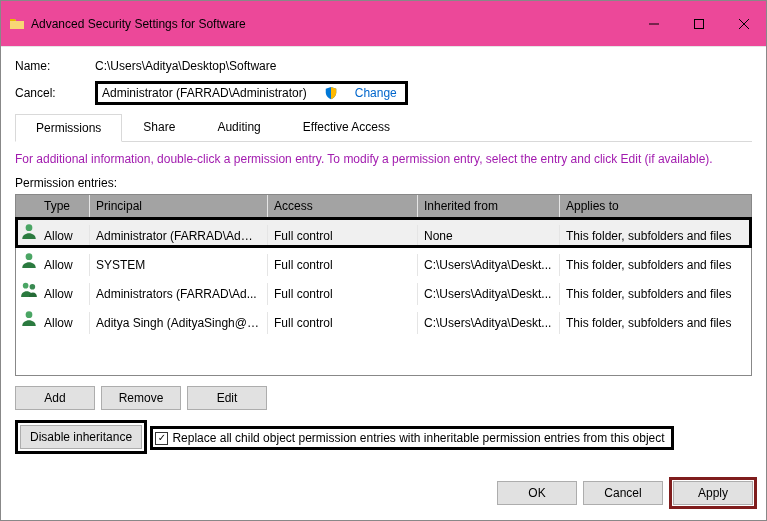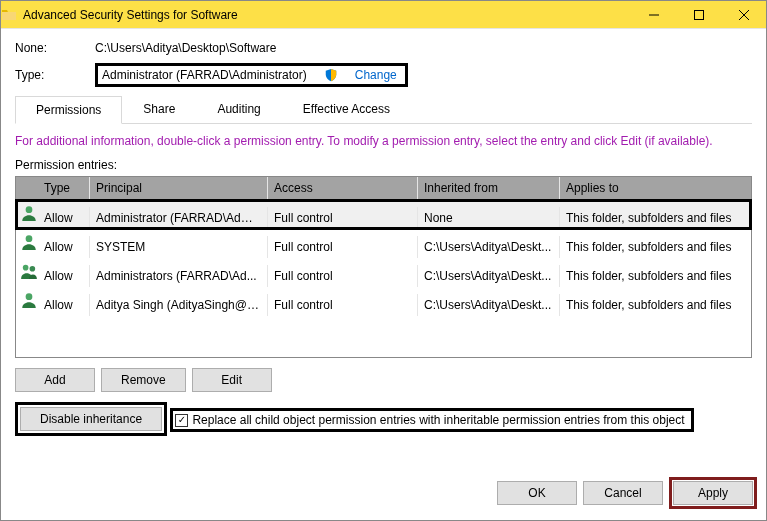"Advanced Security Settings for Software" .titlebar { background: #fde047 -> #ec4899; height: 28px -> 46px; padding-left: none -> 8px }
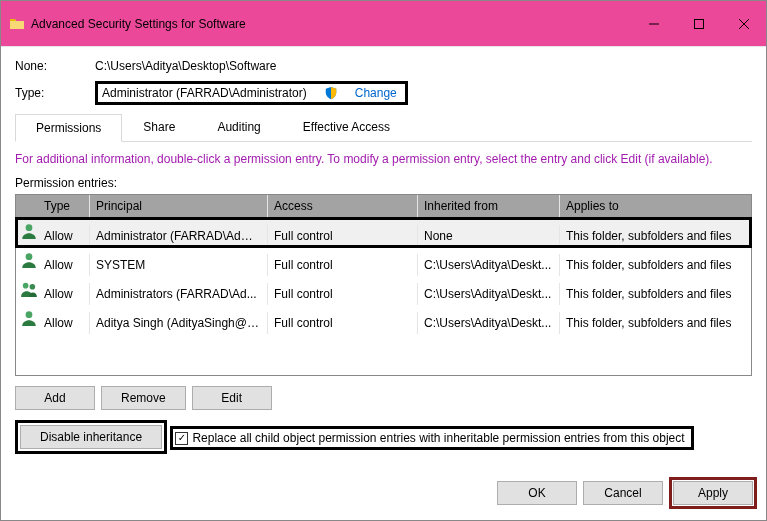"None:" span.lbl { text: None -> Name }
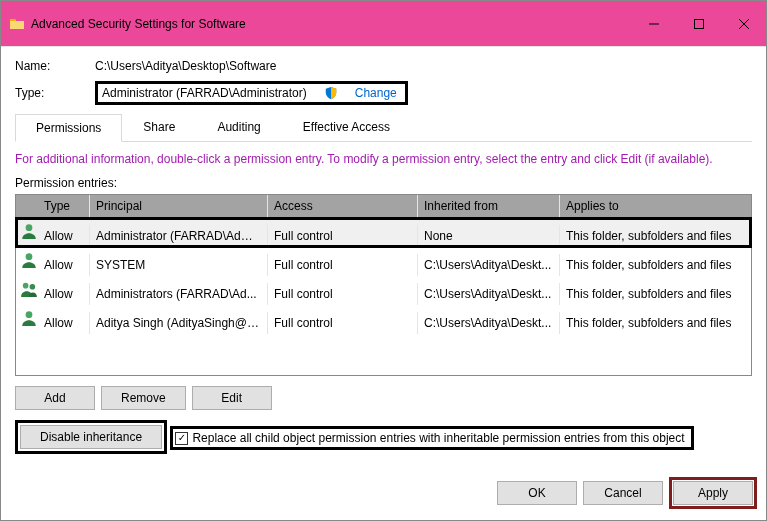"Type:" span.lbl { text: Type -> Cancel }
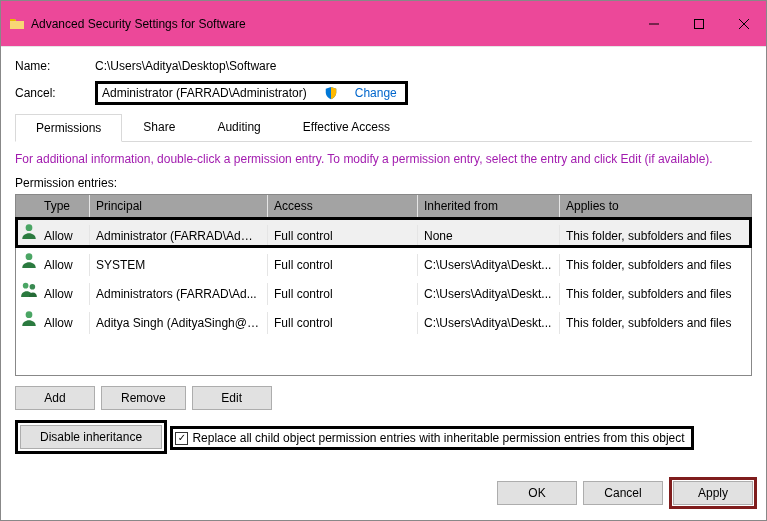"Add" .btn { padding: 4px 19px -> 4px 9px }
